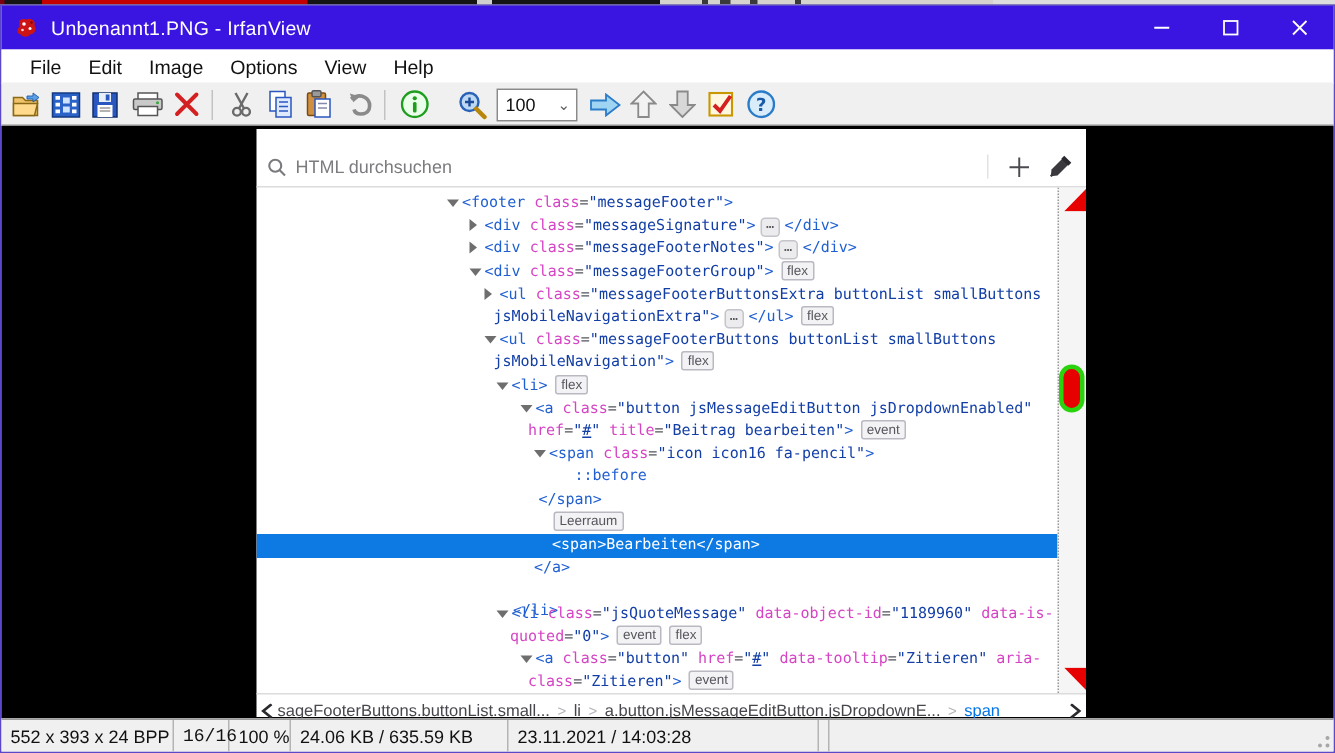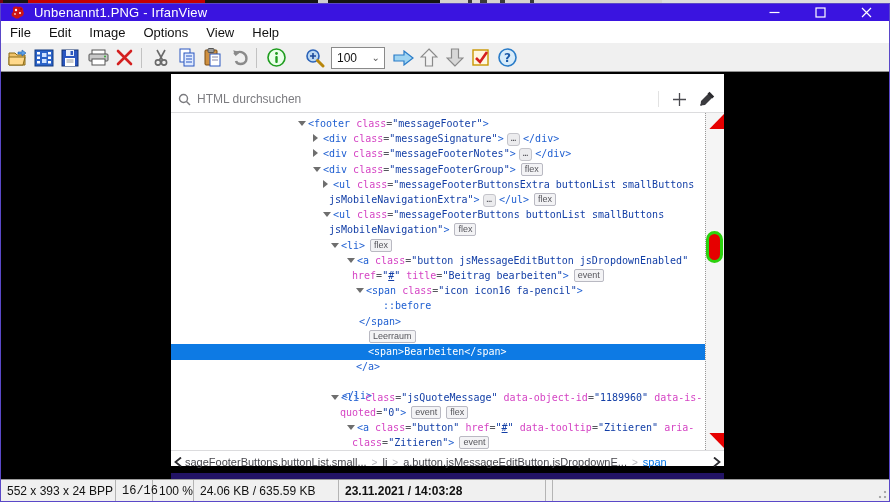"Unbenannt1.PNG - IrfanView" .titlebar { height: 17px -> 29px }
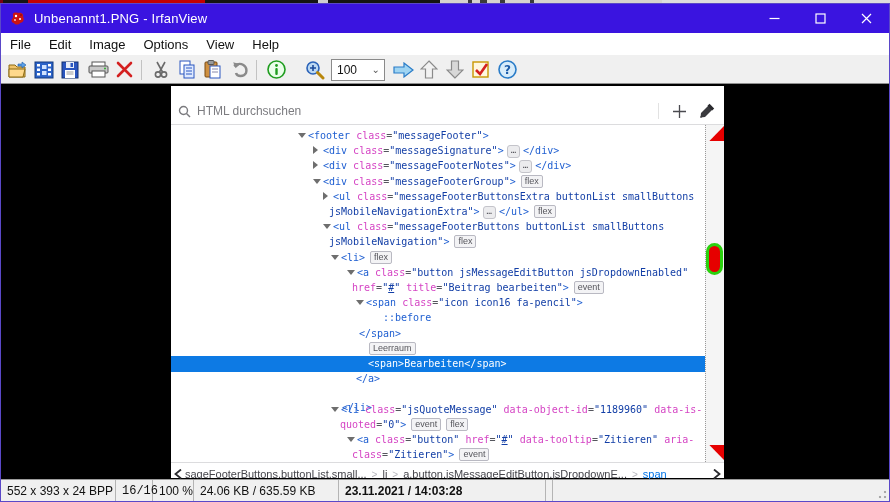"File" .menu-item:first-child { margin-left: 0 -> 10px }
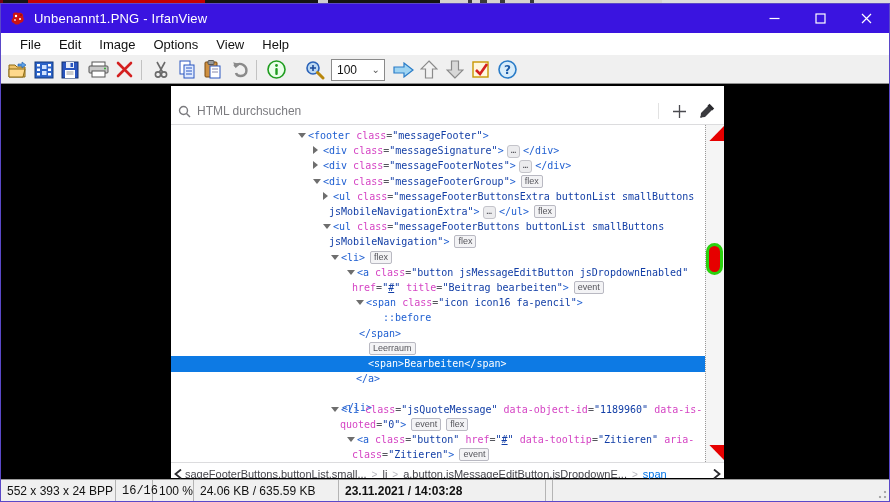"23.11.2021 / 14:03:28" div.scell { font-weight: bold -> none }
